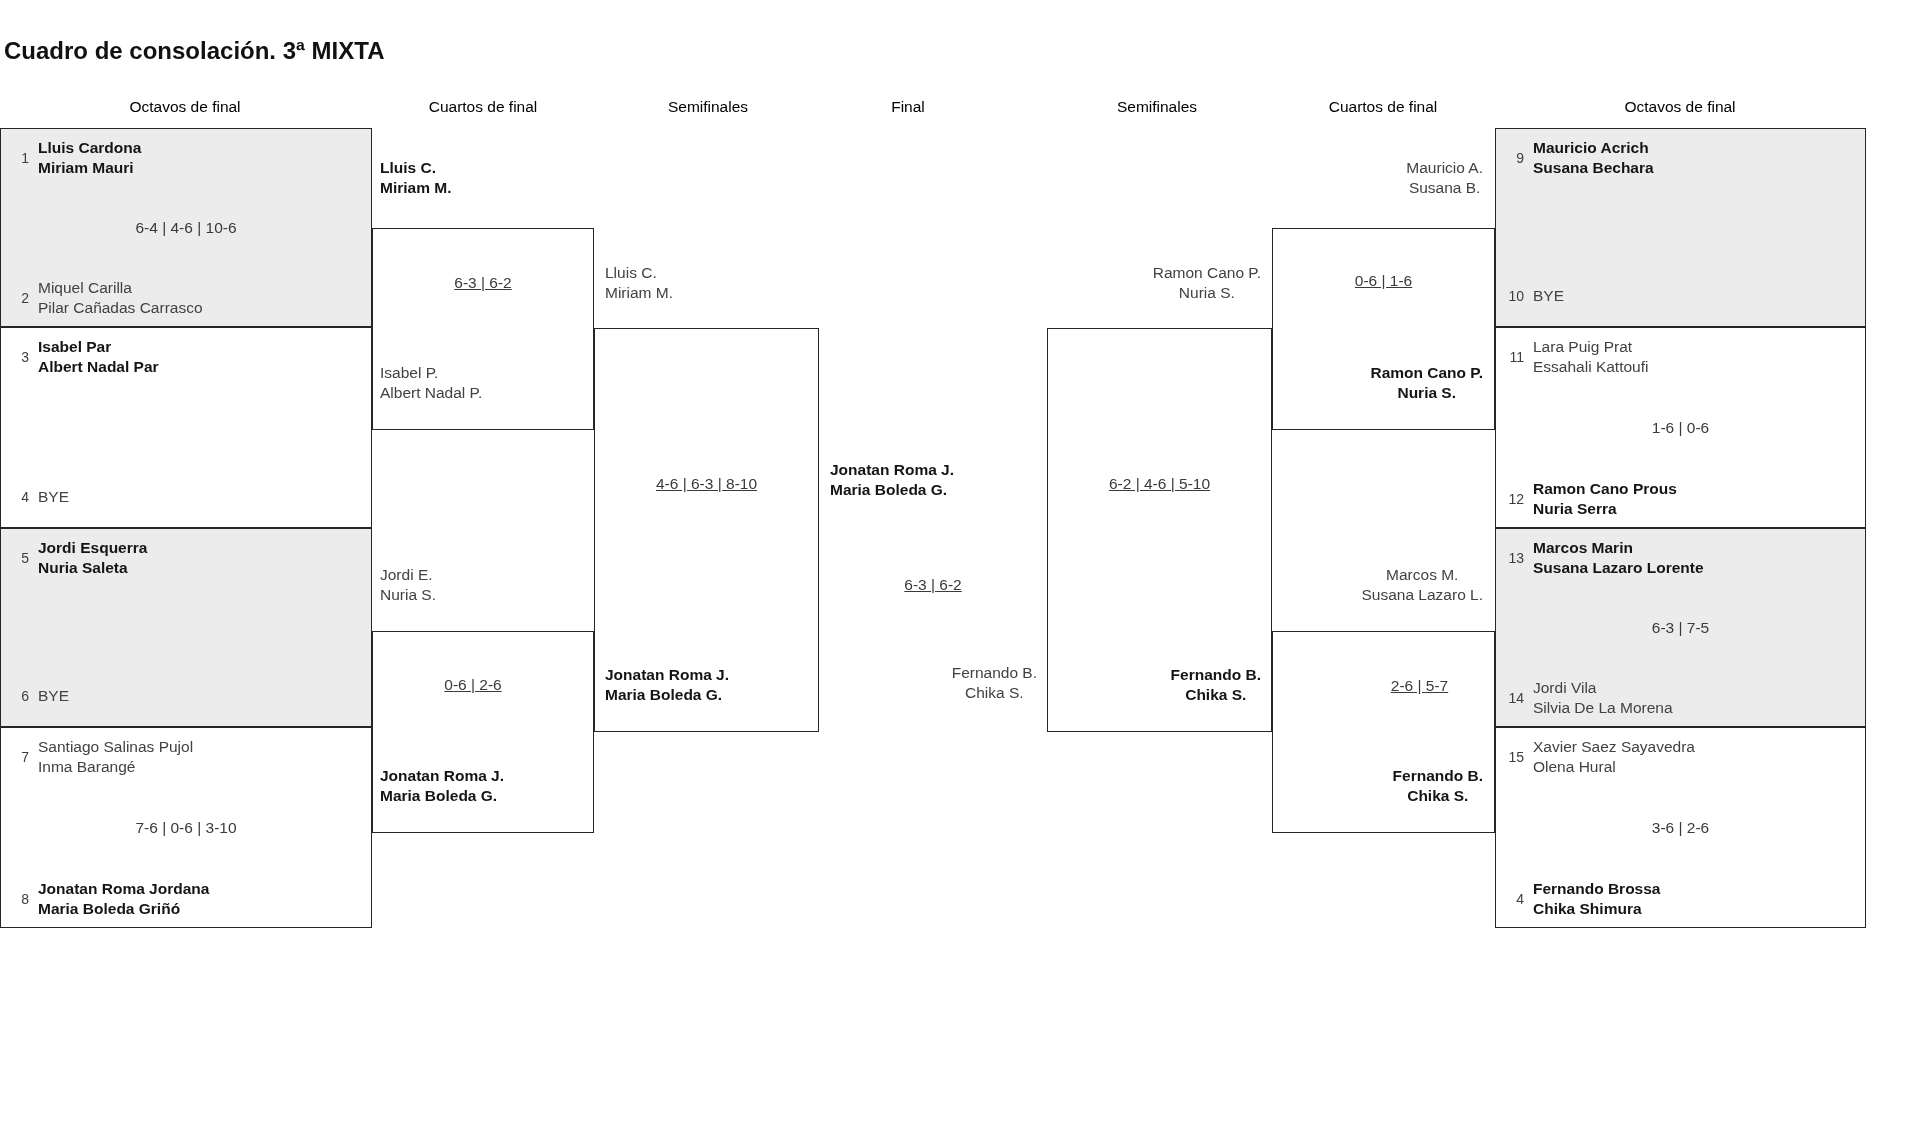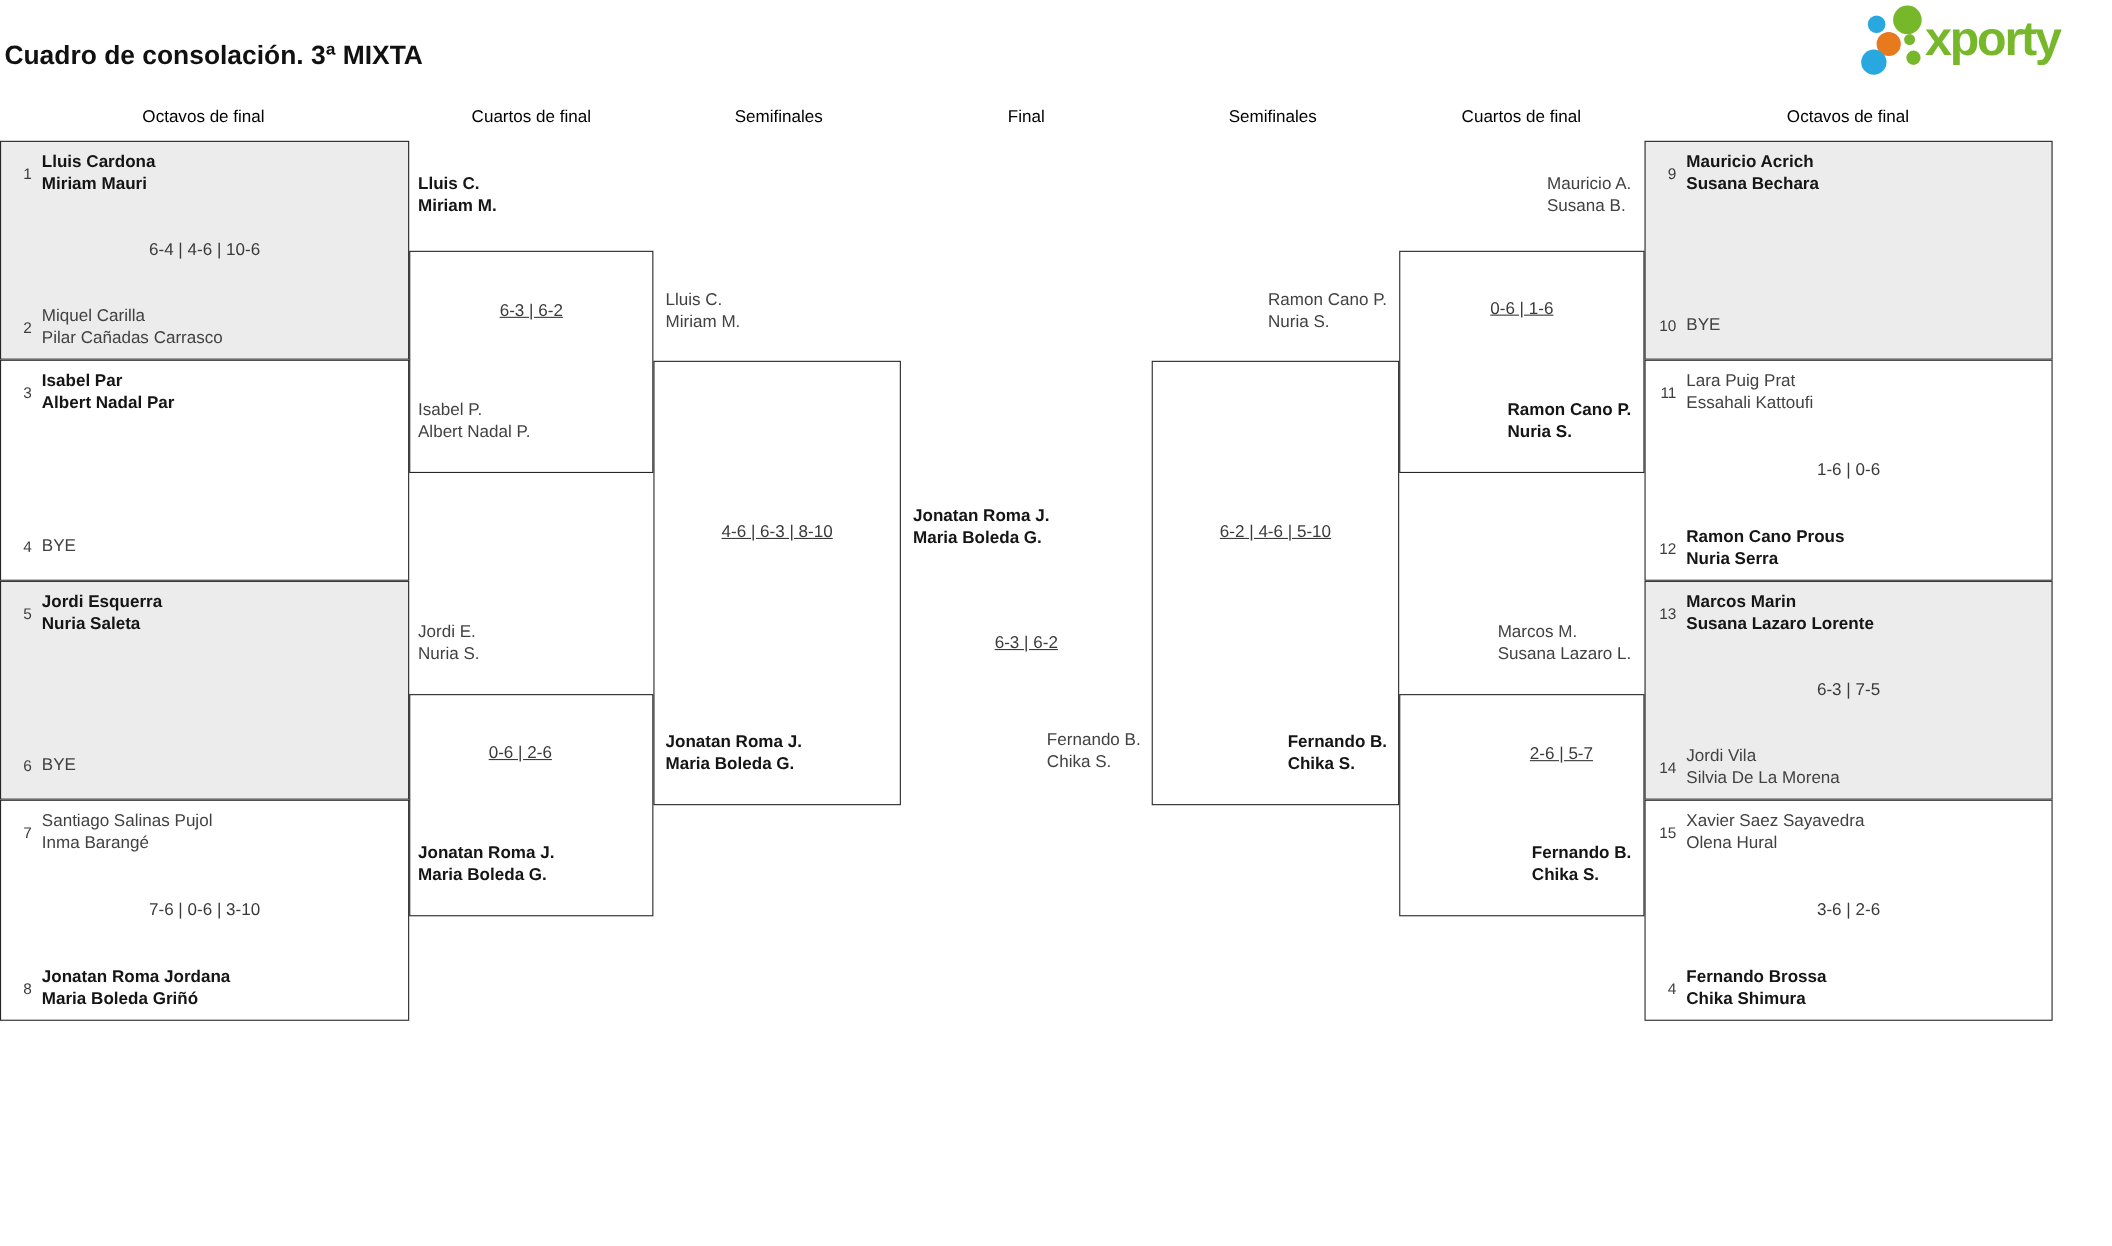"xporty" div.logo { html: <div> <span></span> <span></span> <span></span> <span></span> <span></span> <span></span> <span>xporty</span> </div> -> none }
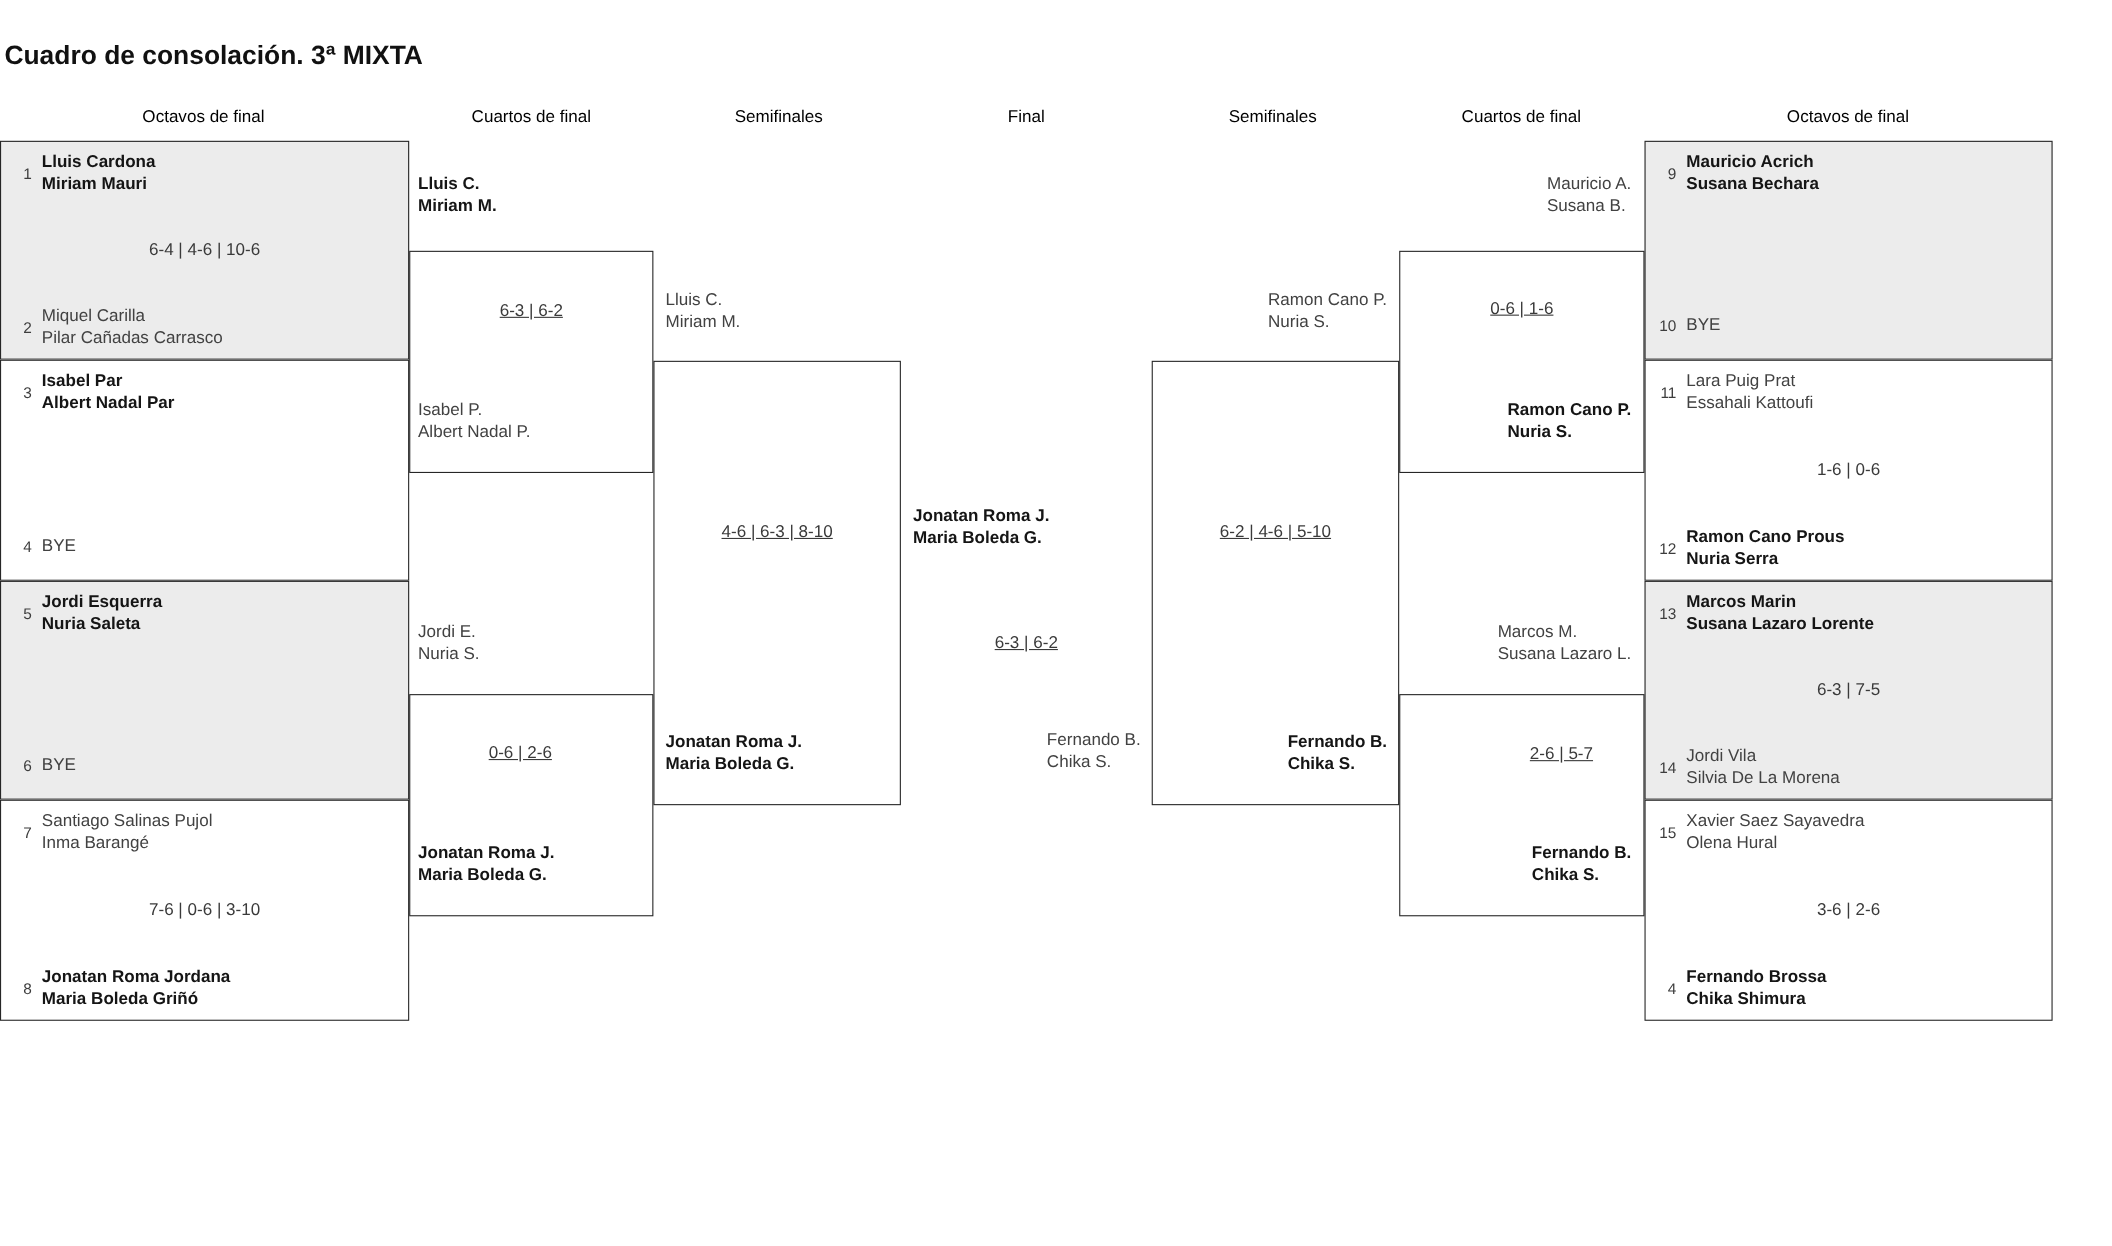"Final" div.rh { left: 823px -> 798px }
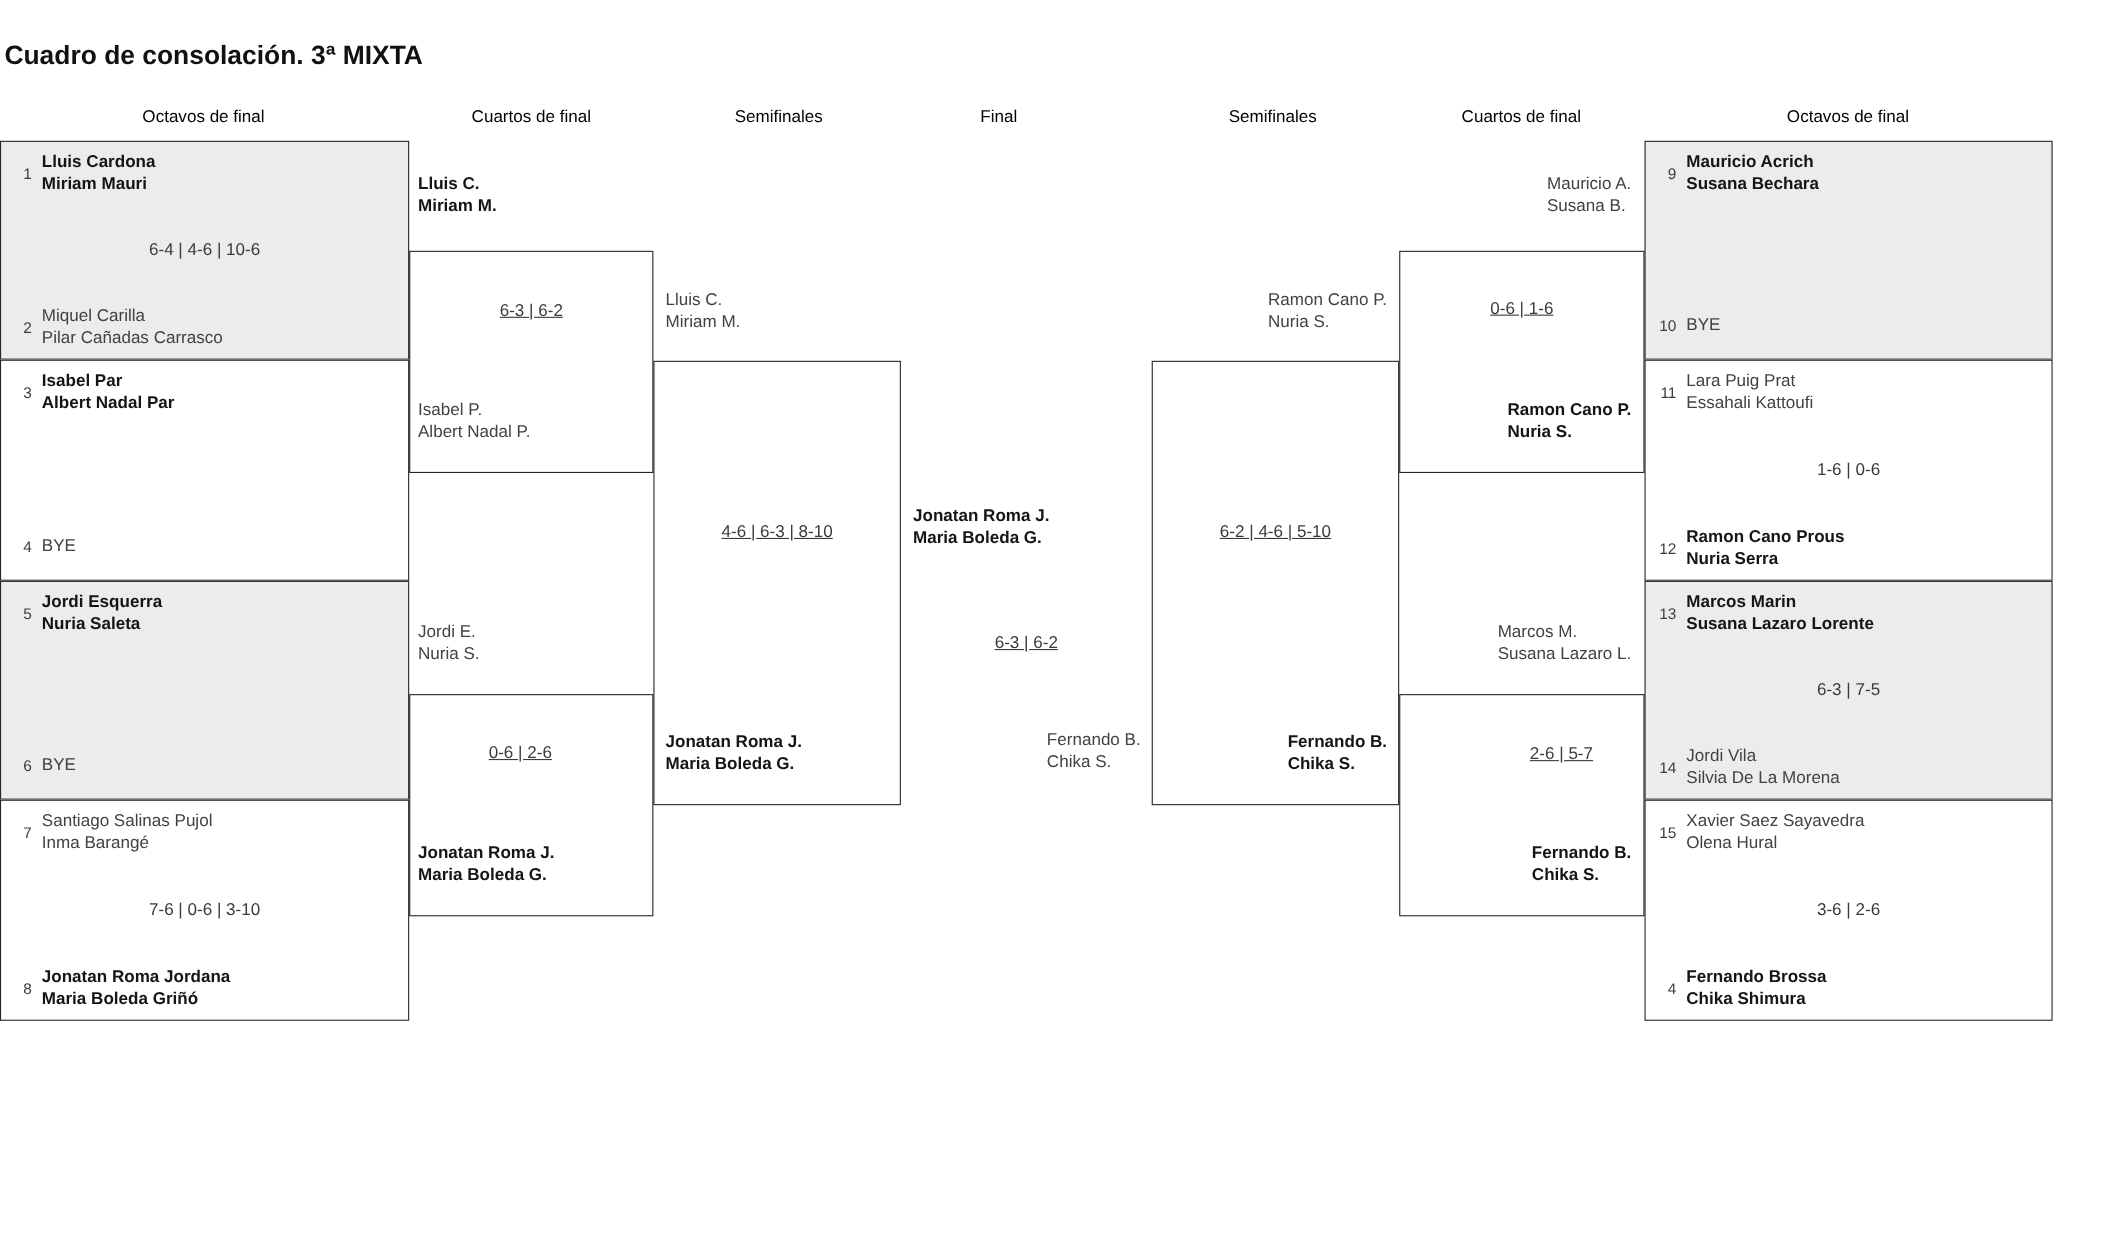"Mauricio A." .nb.right { text-align: left -> center }
